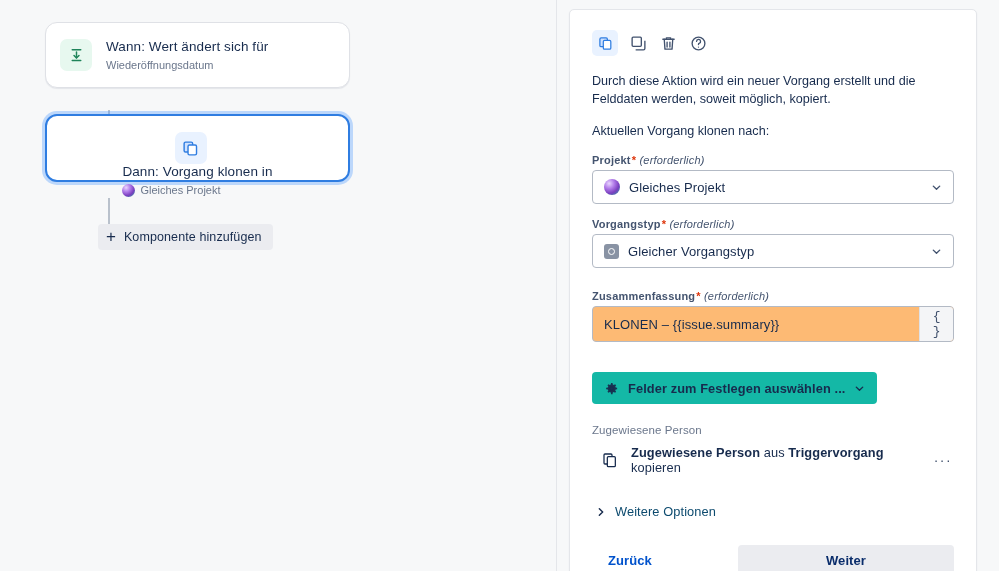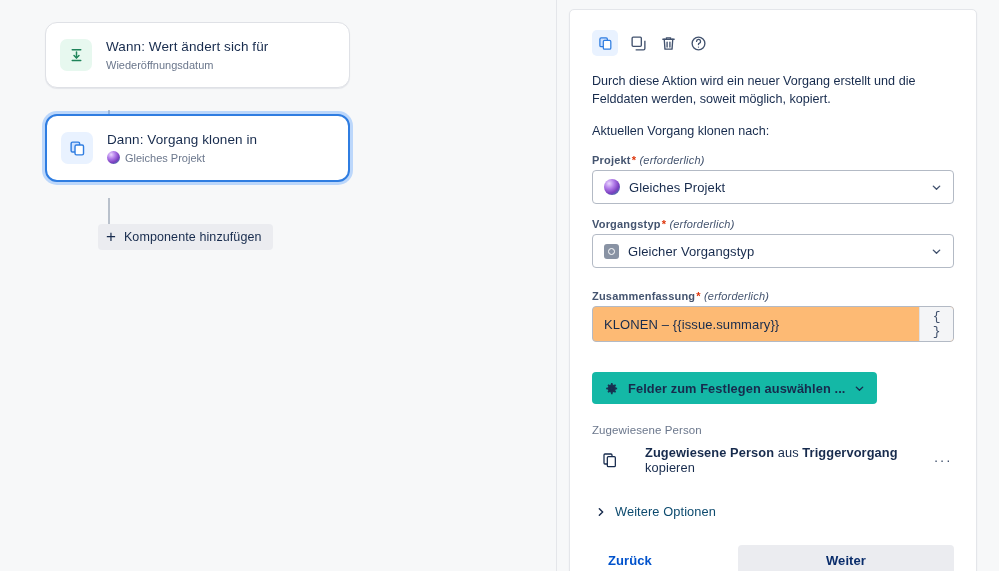"Dann: Vorgang klonen in" .node.selected { flex-direction: none -> column }
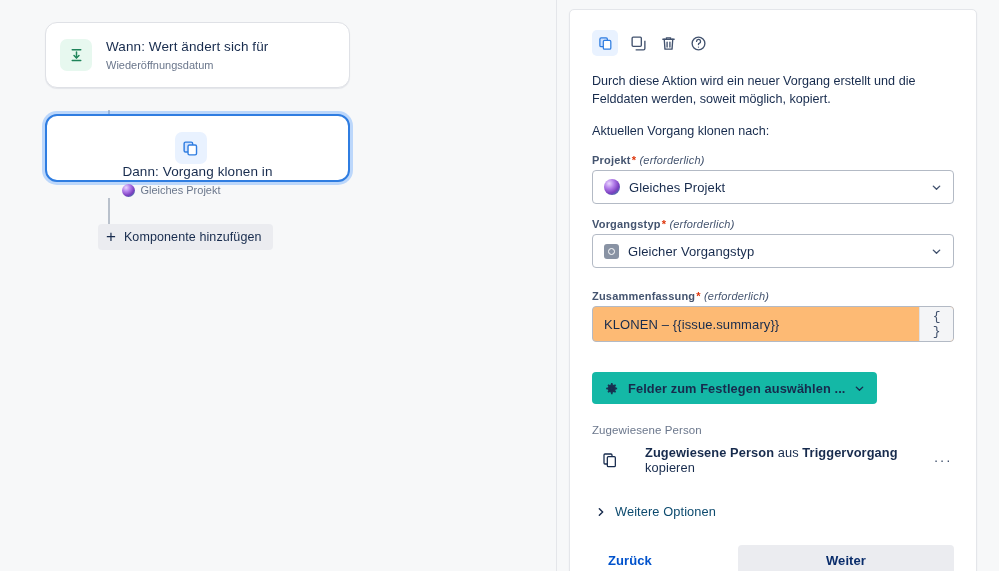"Zugewiesene Person aus Triggervorgang" .copy-row { gap: 27px -> 13px }
